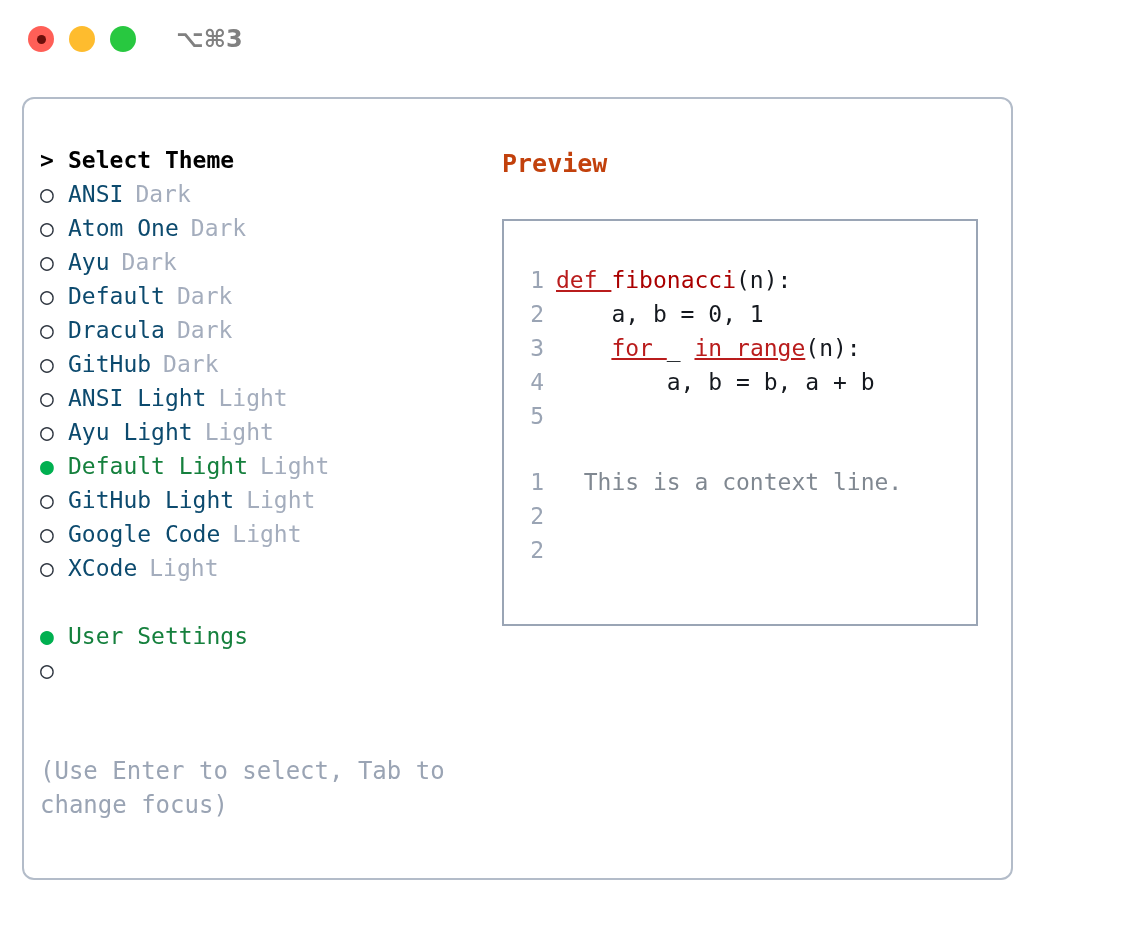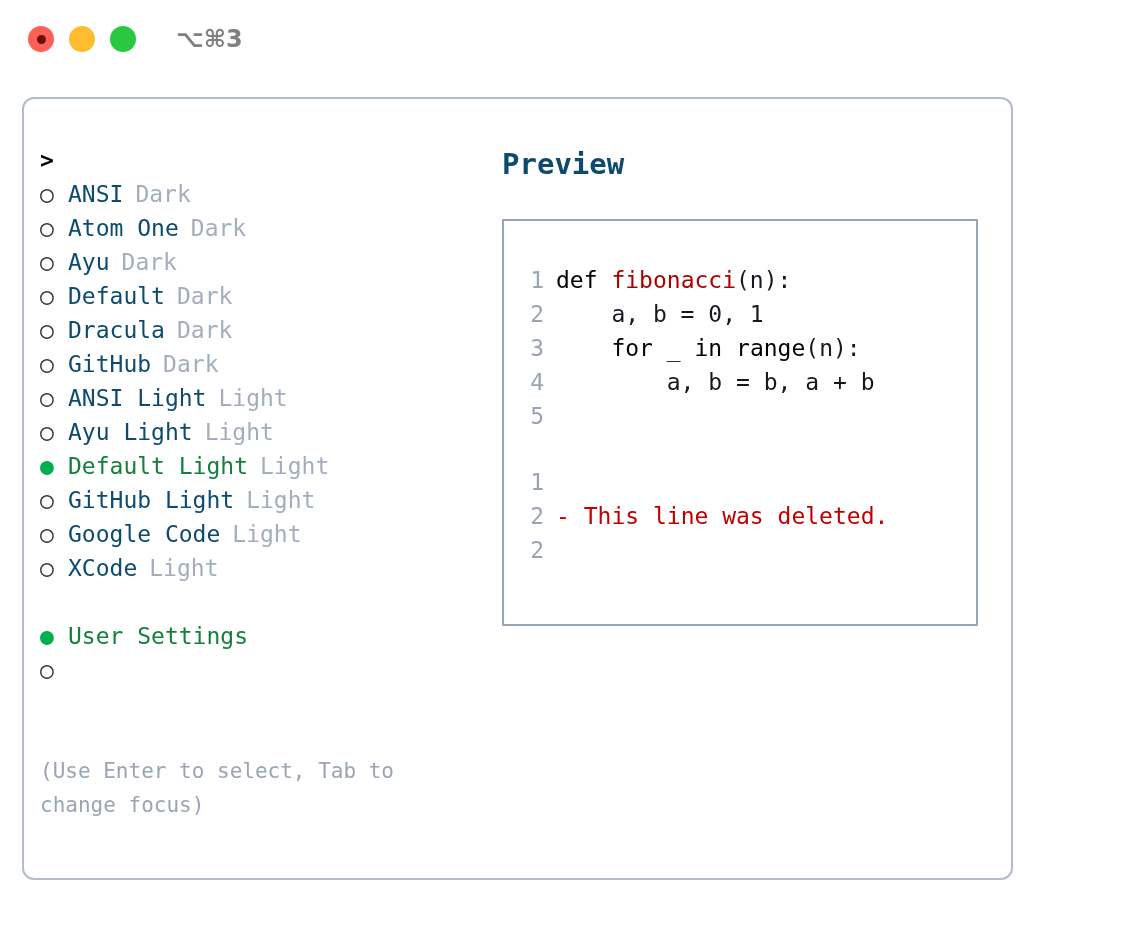"Select Theme" span.label { html: none -> <span>Select Theme</span> }
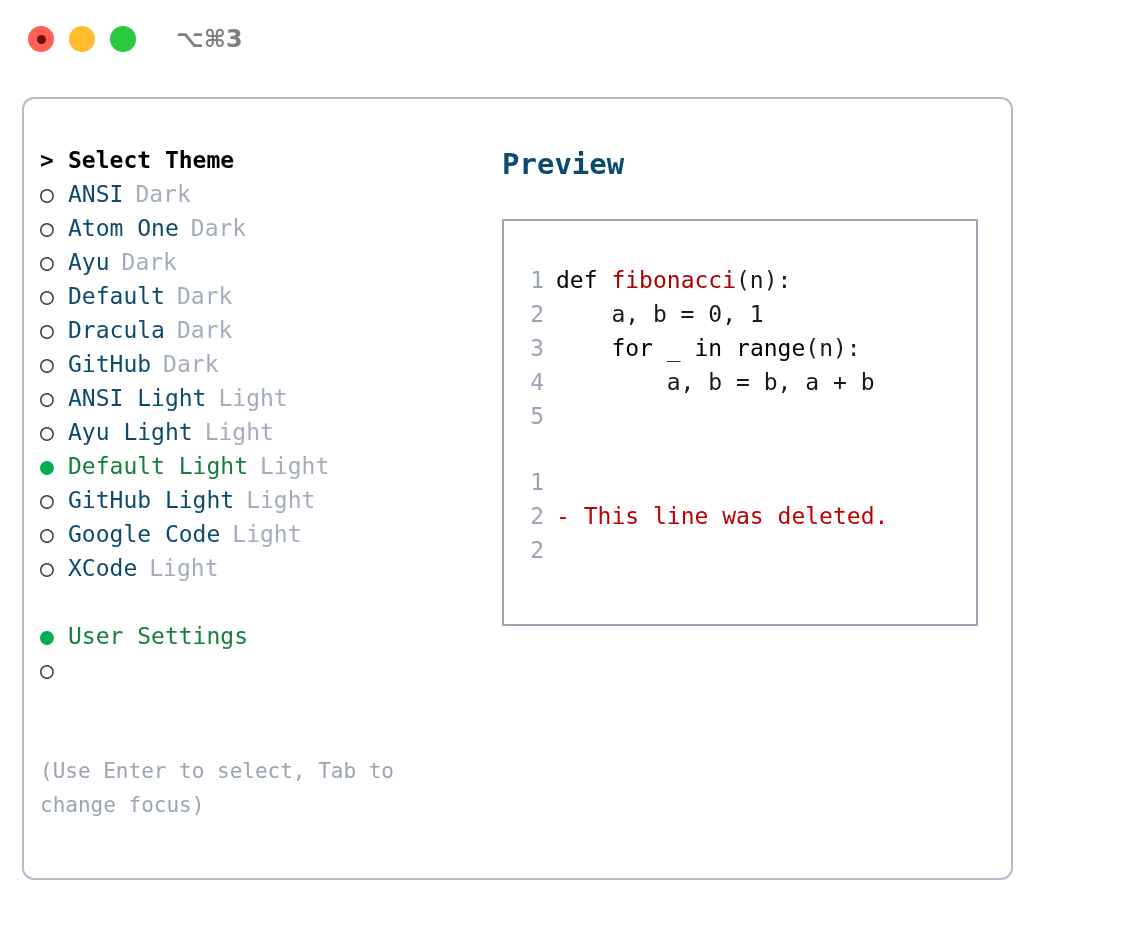"Preview" #preview-title { color: #0c4a6e -> #c2410c; font-size: 29px -> 25px }
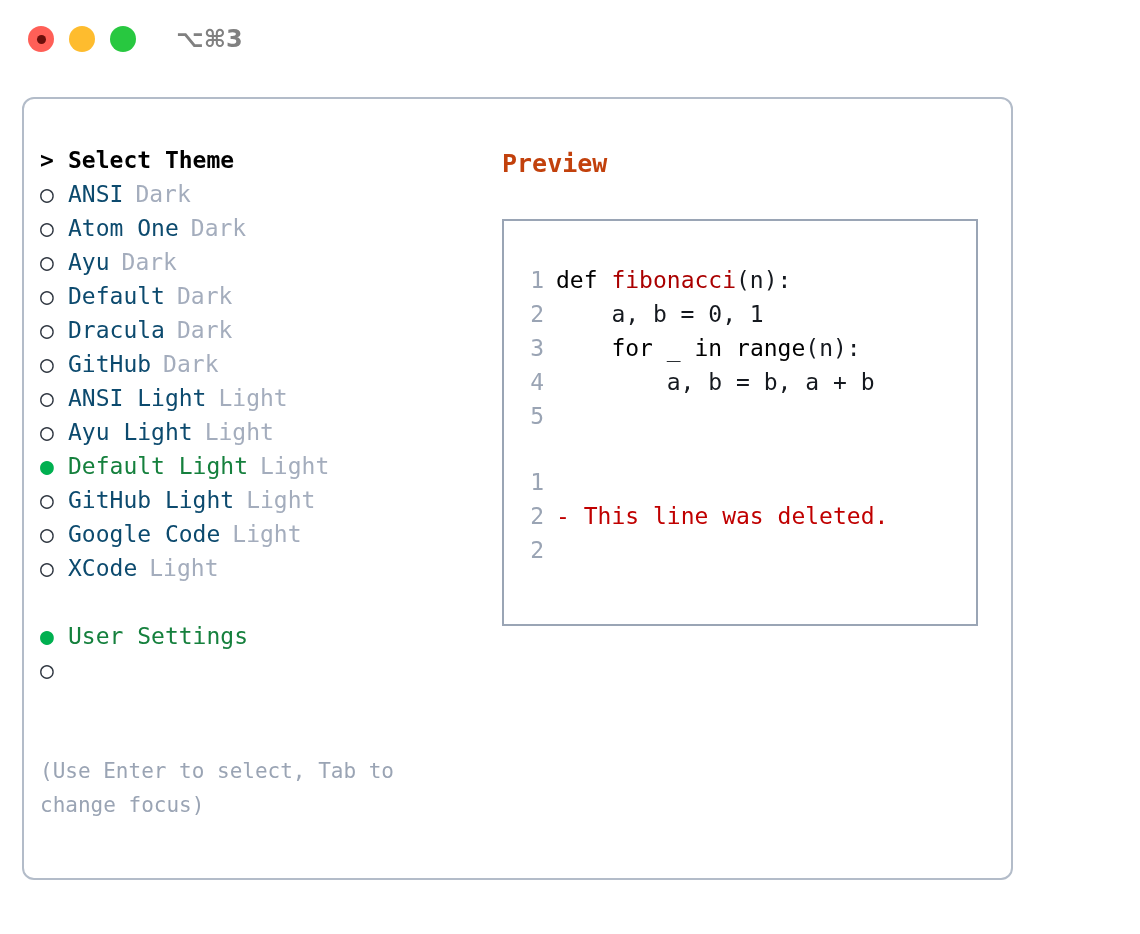"def" .tok-kw { color: #000000 -> #b91c1c; text-decoration: none -> underline }
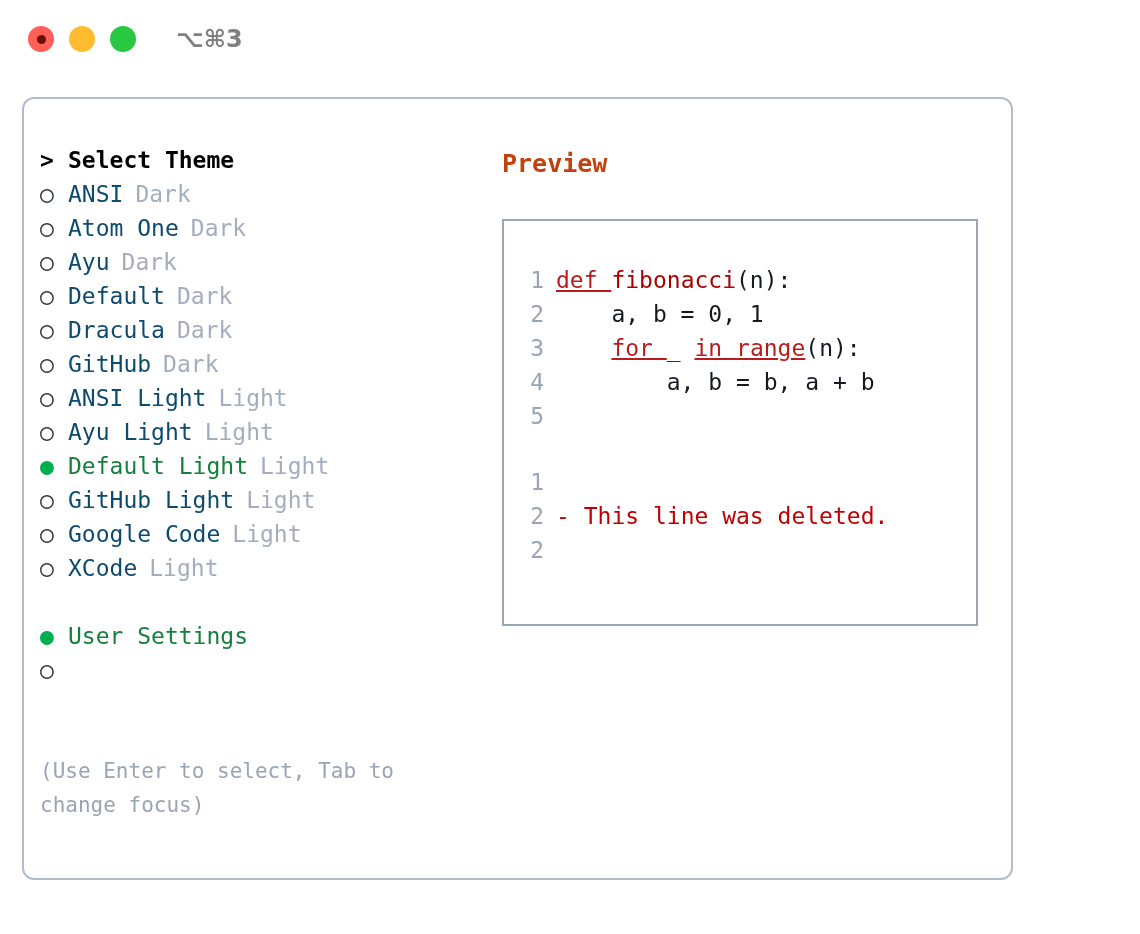"This is a context line." span { html: none -> <span> This is a context line.</span> }
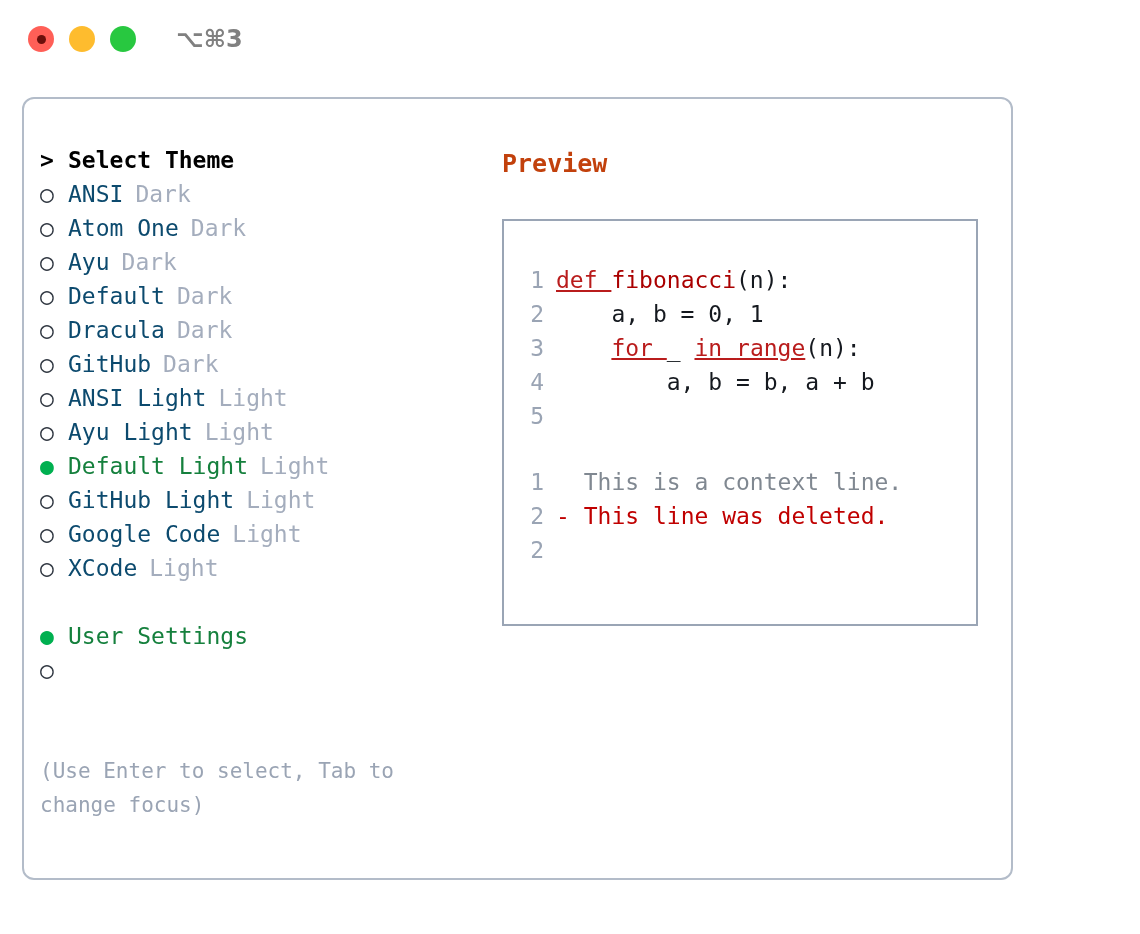"- This line was deleted." span.code-text { html: <span><span>-</span><span> This line was deleted.</span></span> -> none }
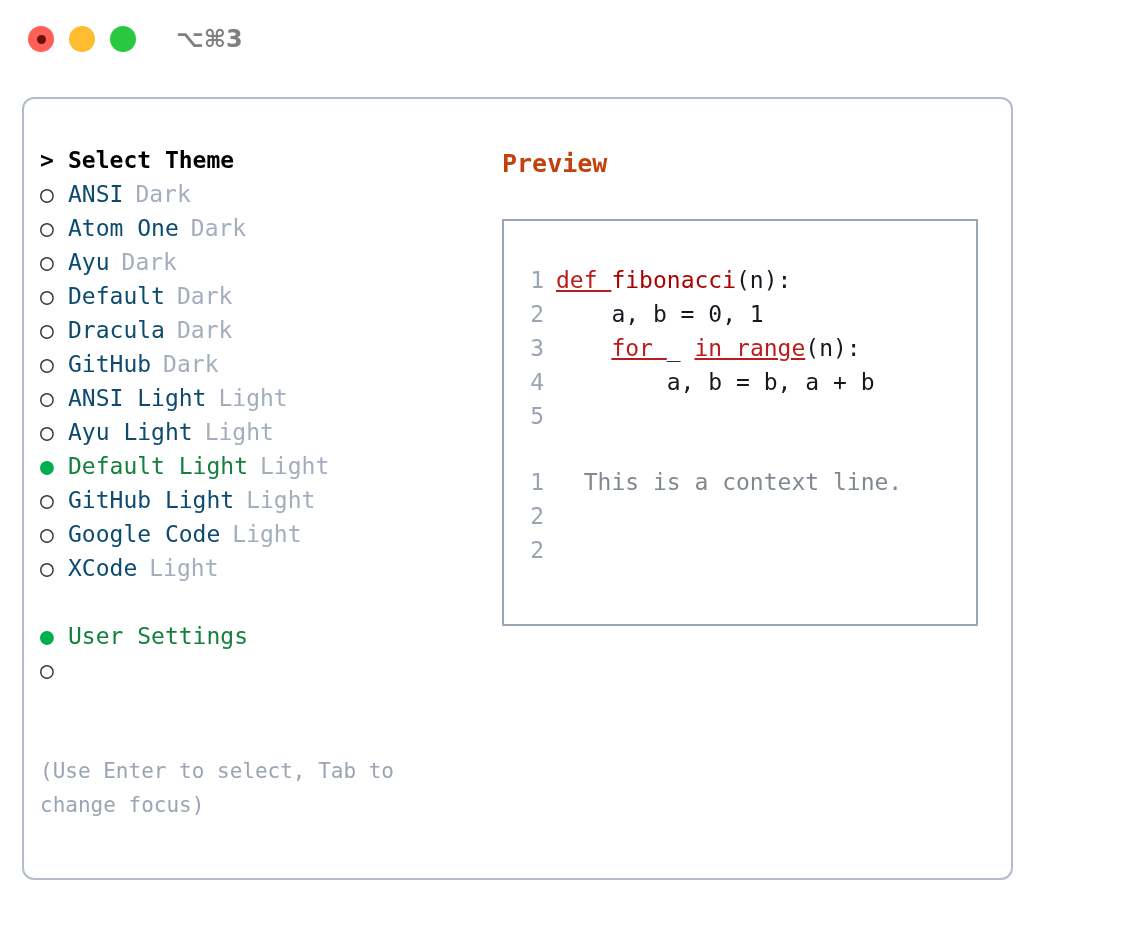"(Use Enter to select, Tab" #hint-text { font-size: 21px -> 24px }
